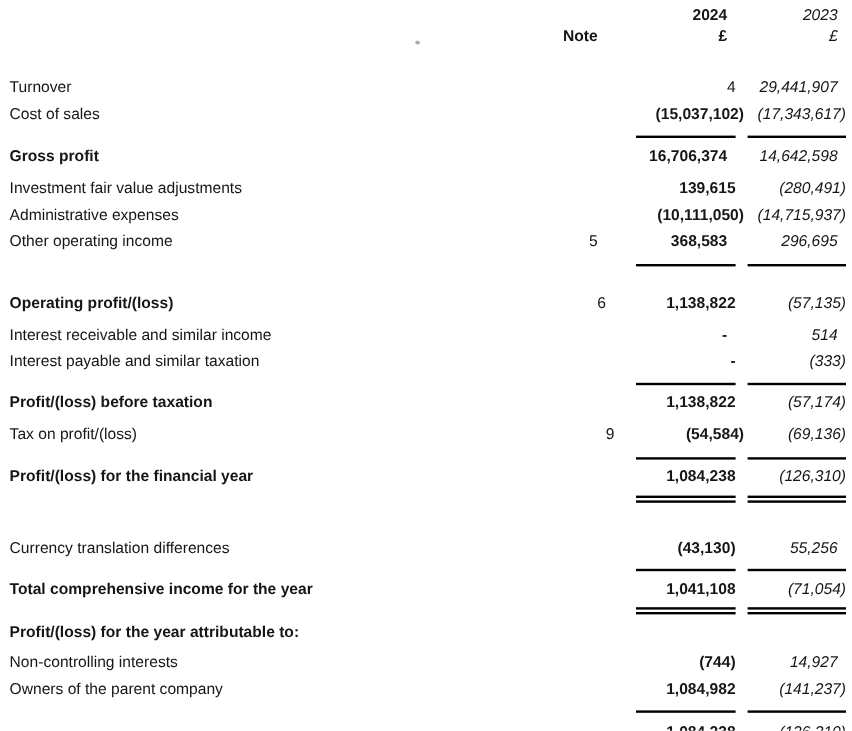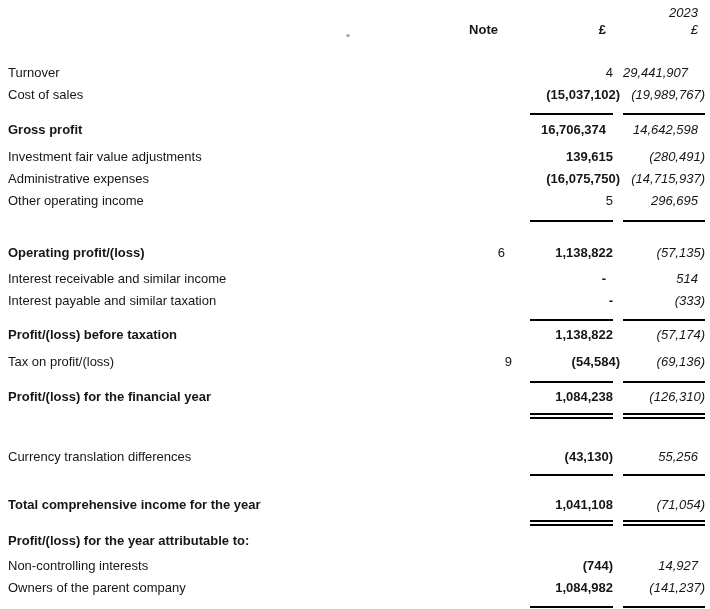"2024" span.c-24 { html: none -> <span>2024</span> }
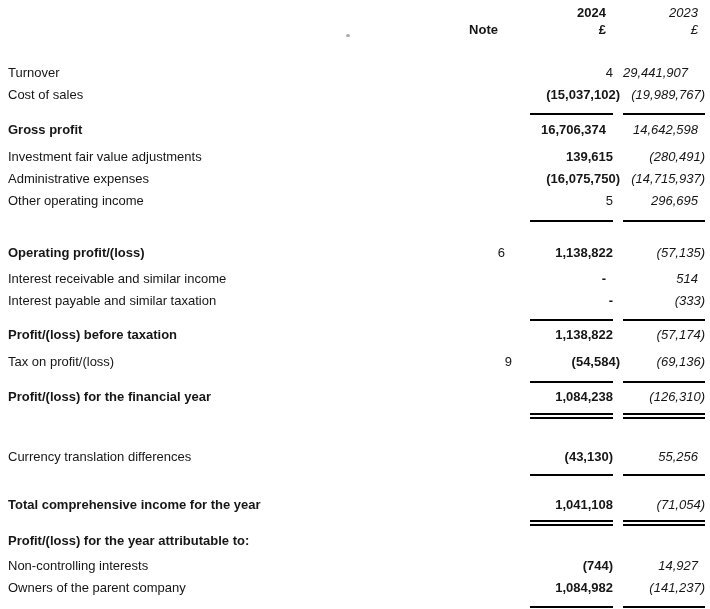"29,441,907" span.c-23 { text-align: center -> none }
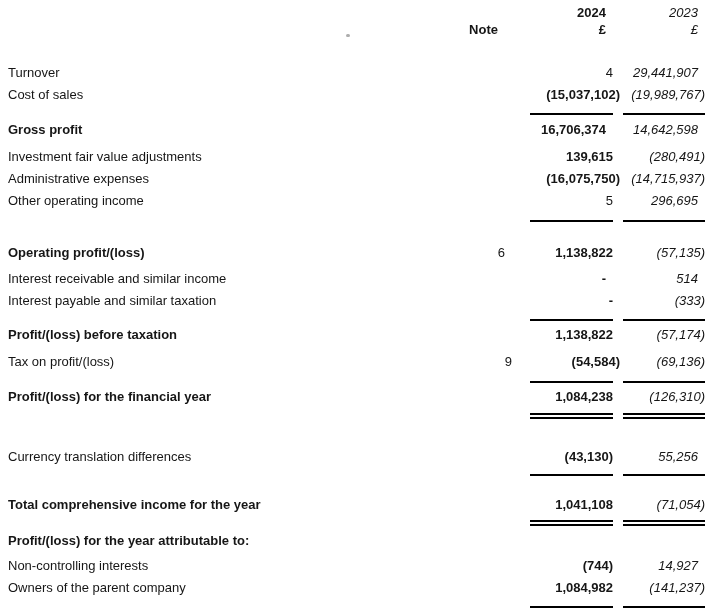"(19,989,767)" span.c-23 { text: 19,989,767 -> 17,343,617 }
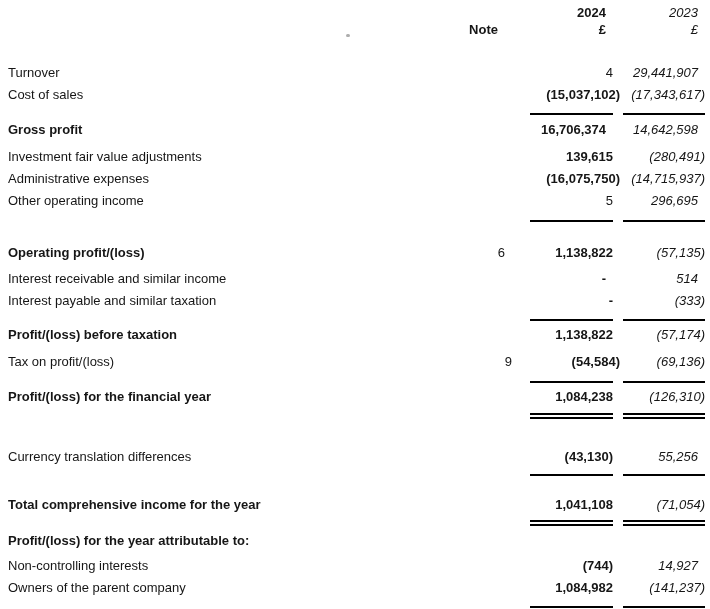"(16,075,750)" span.c-24 { text: 16,075,750 -> 10,111,050 }
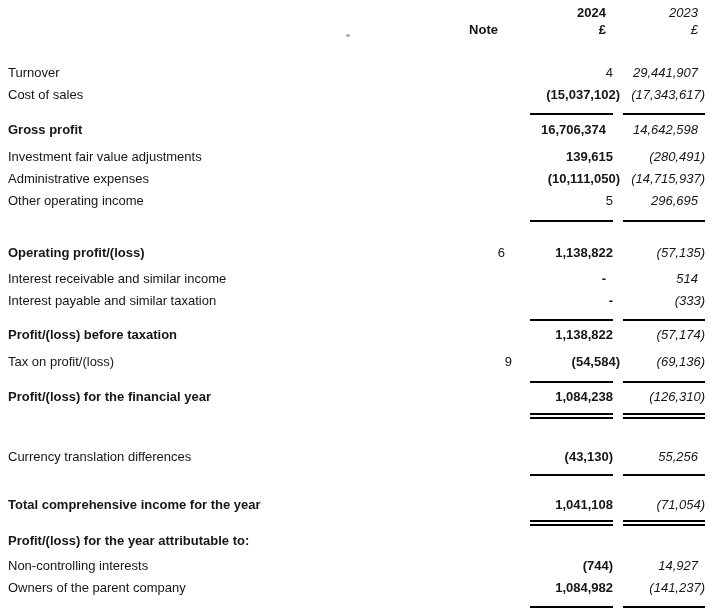"368,583" span.c-24 { html: none -> <span>368,583</span> }
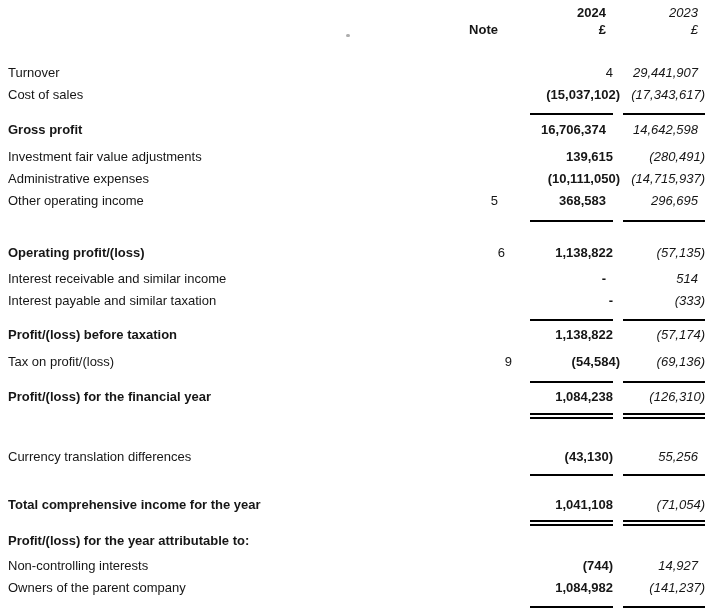"Total comprehensive income for the" div.row { margin-top: 20px -> 6px }
